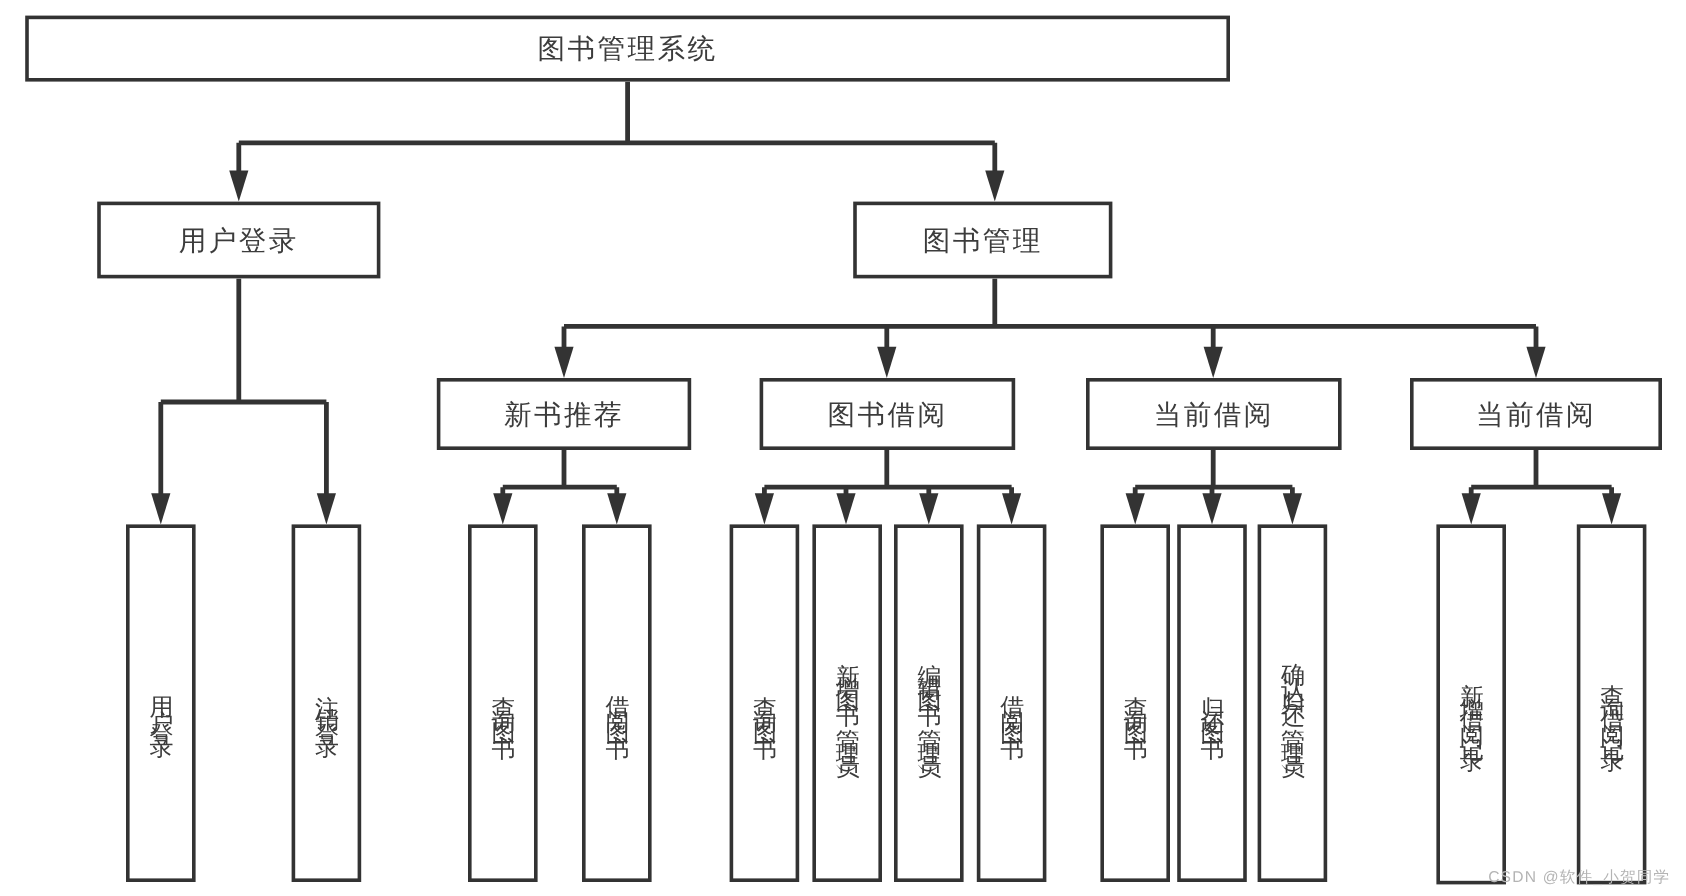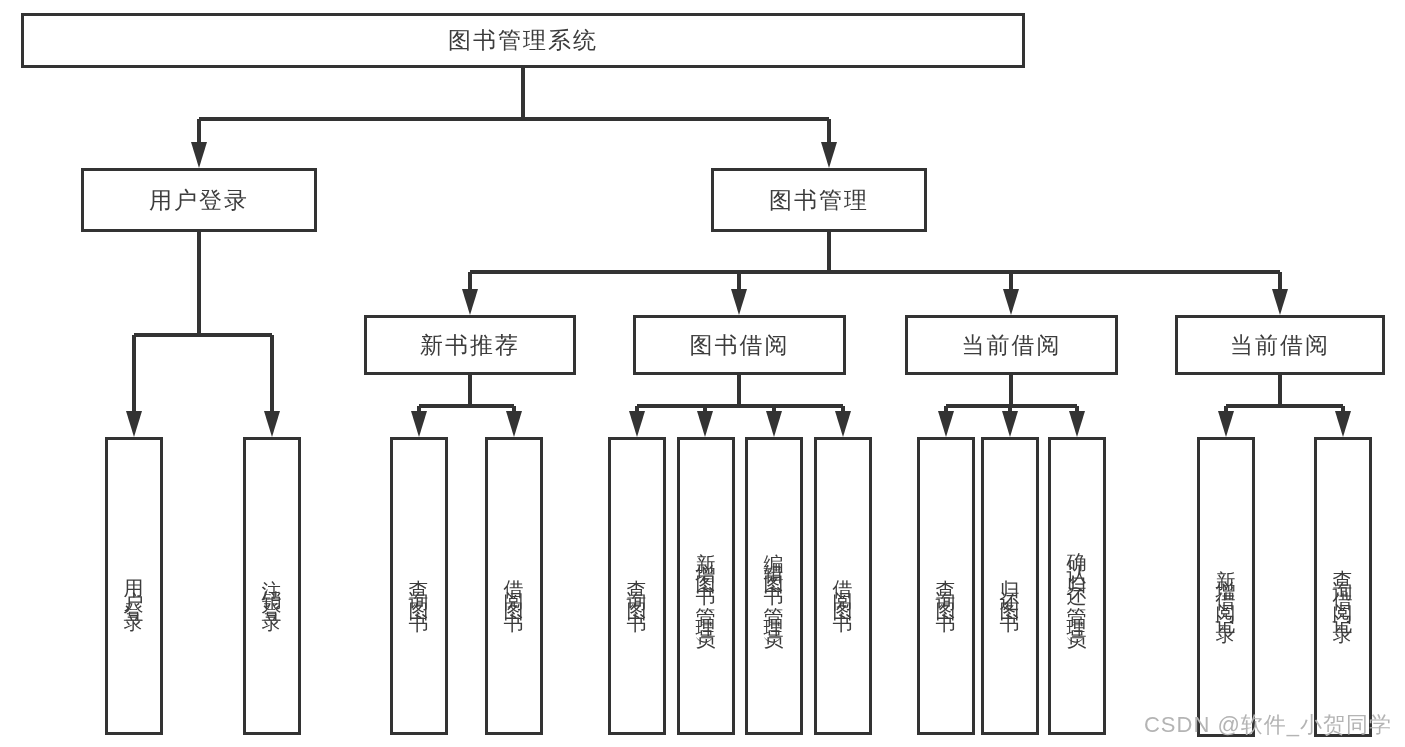"CSDN @软件_小贺同学" .watermark { font-size: 22px -> 13px }
